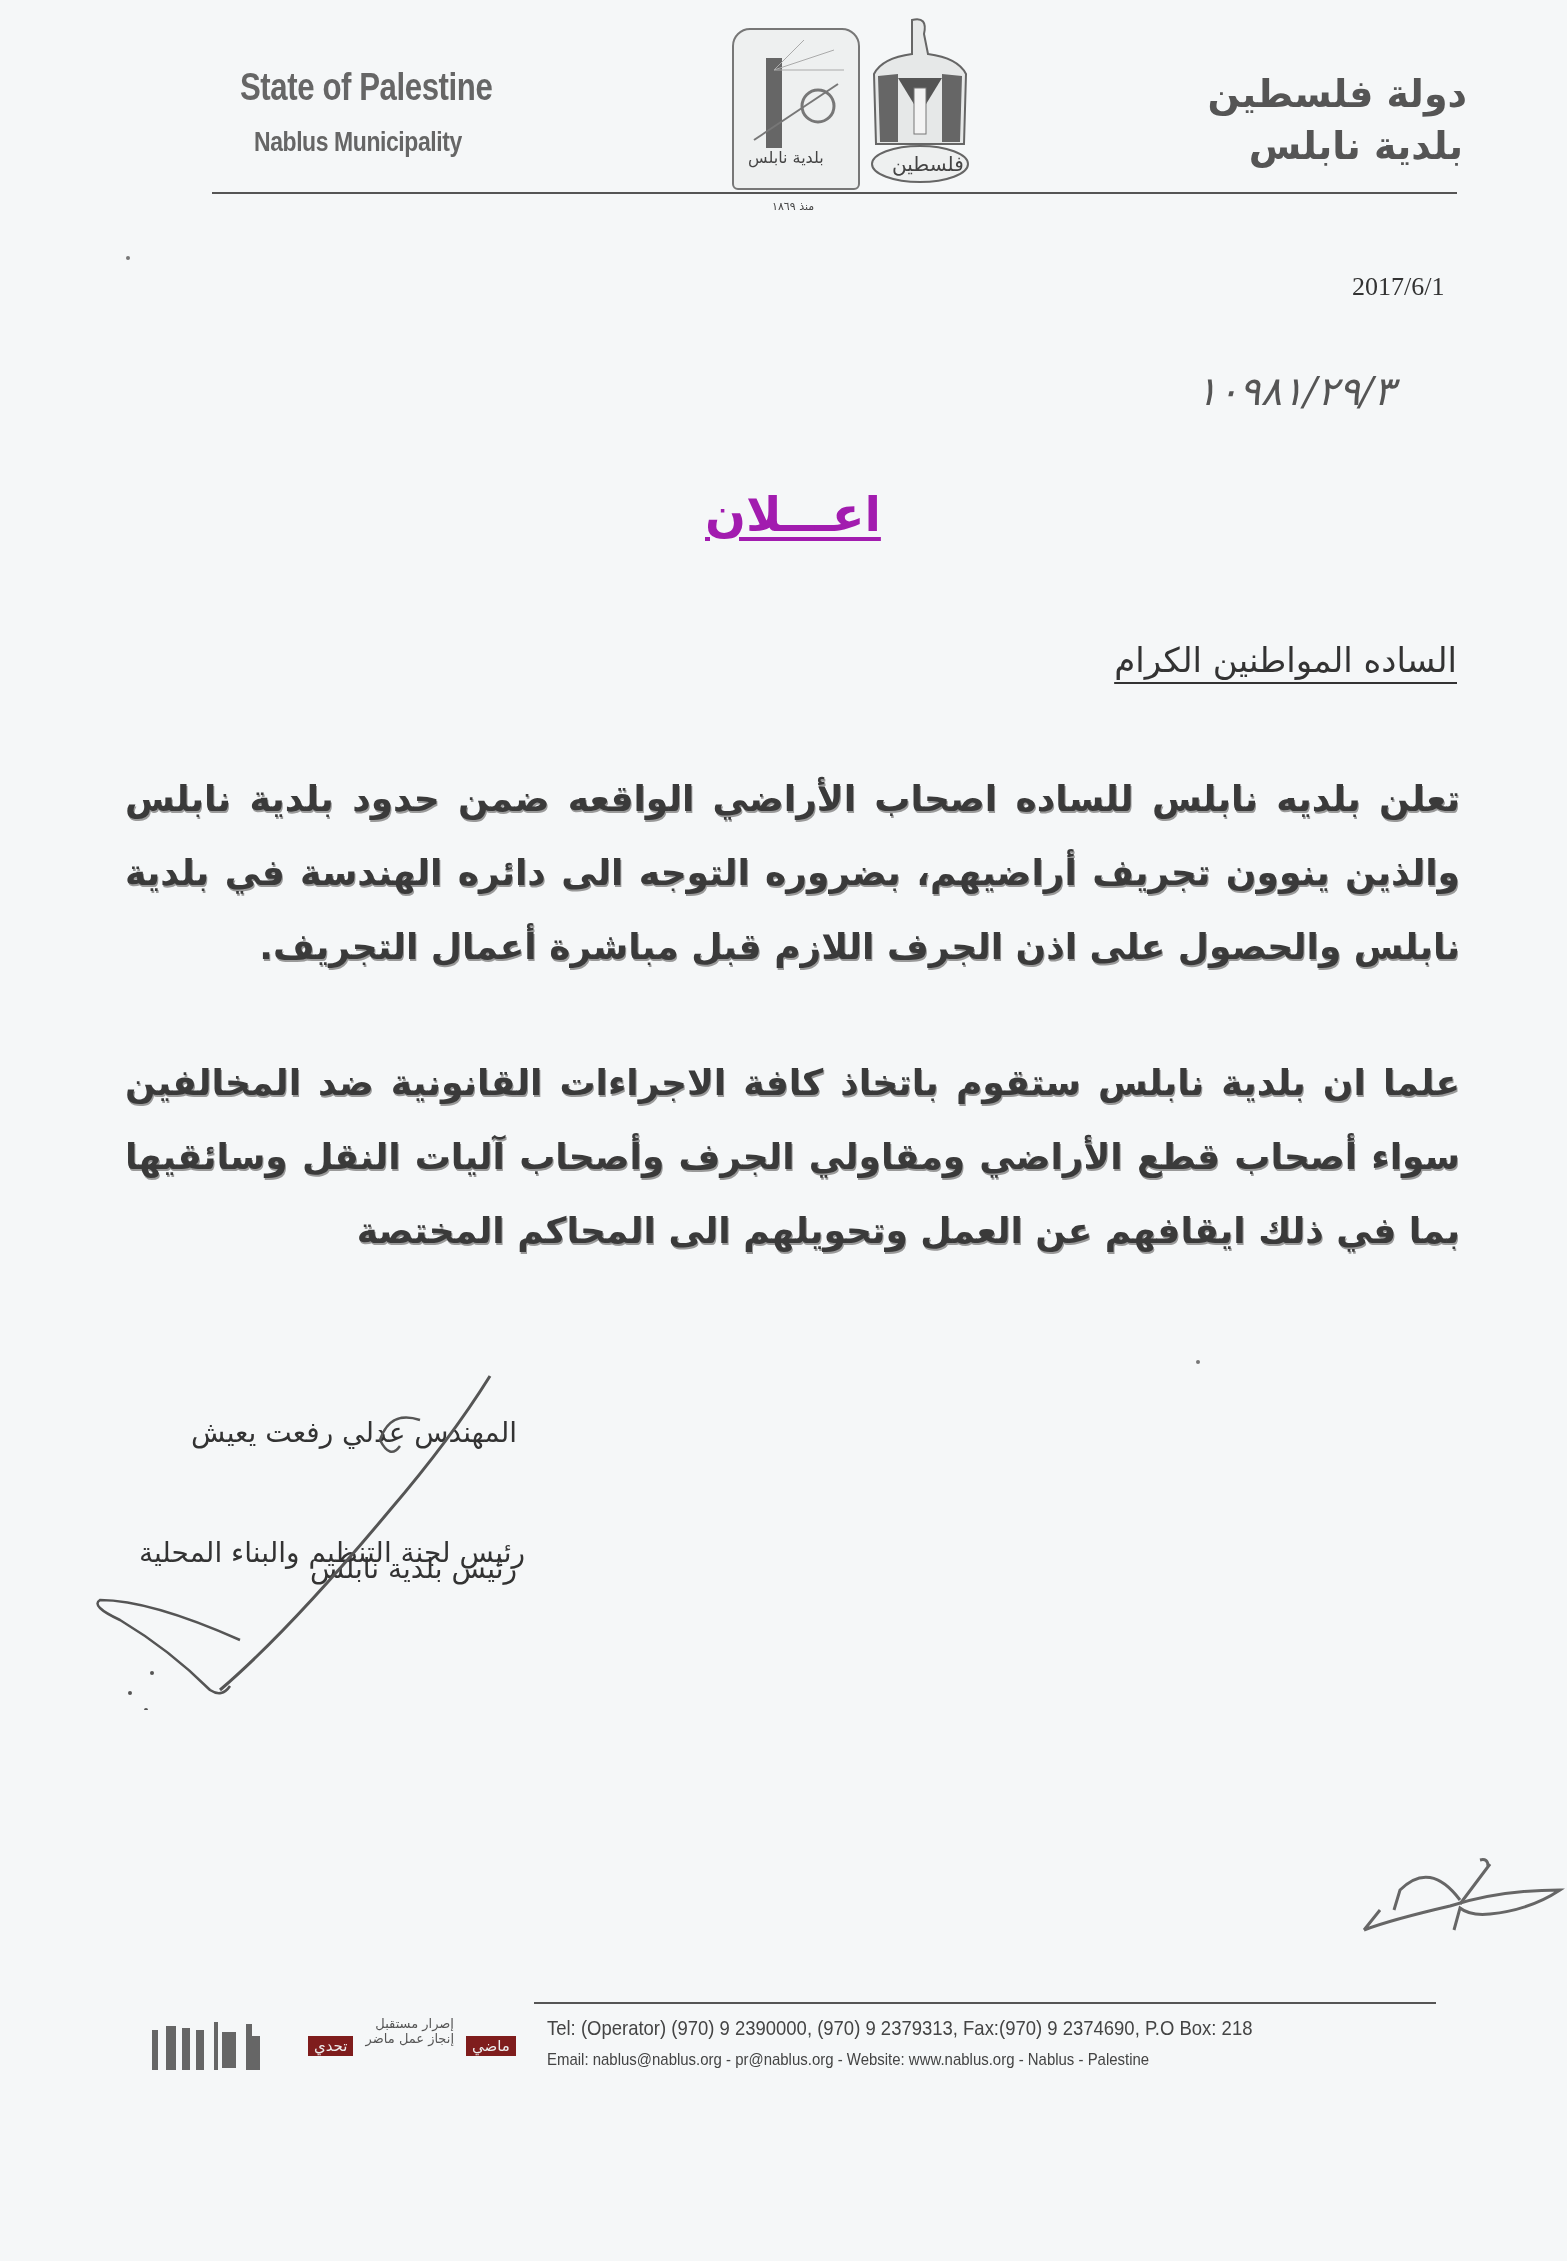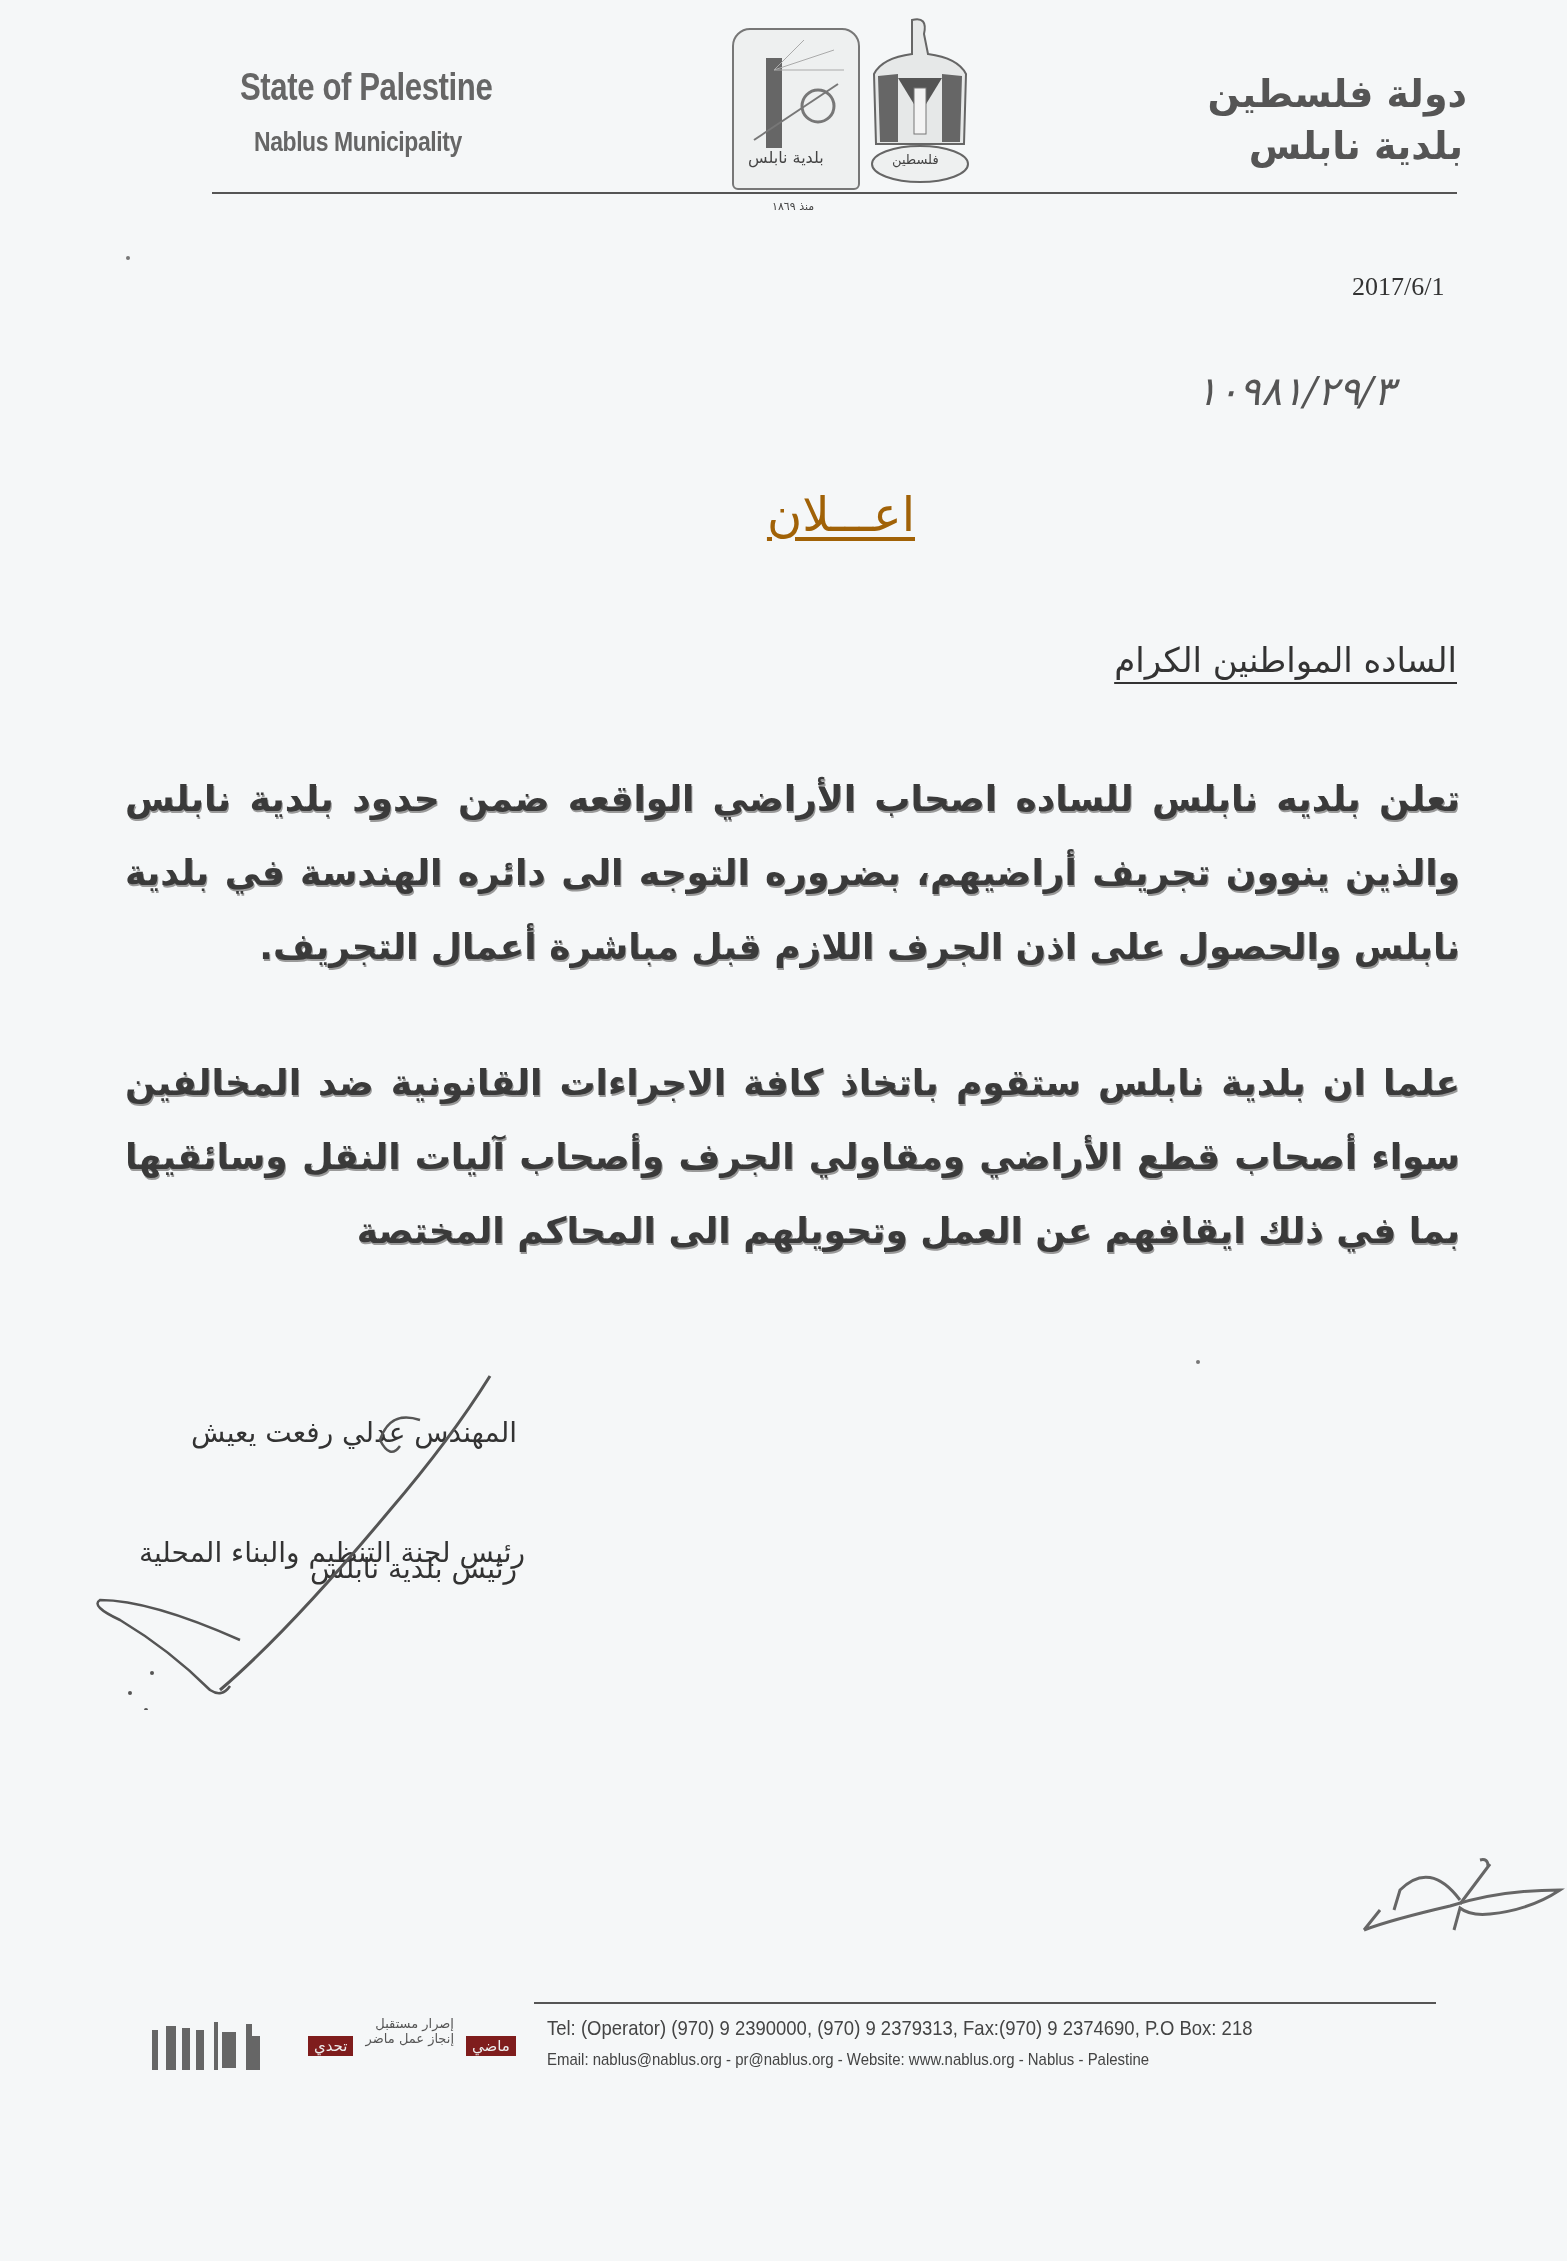"فلسطين" div.abs { font-size: 13px -> 20px }
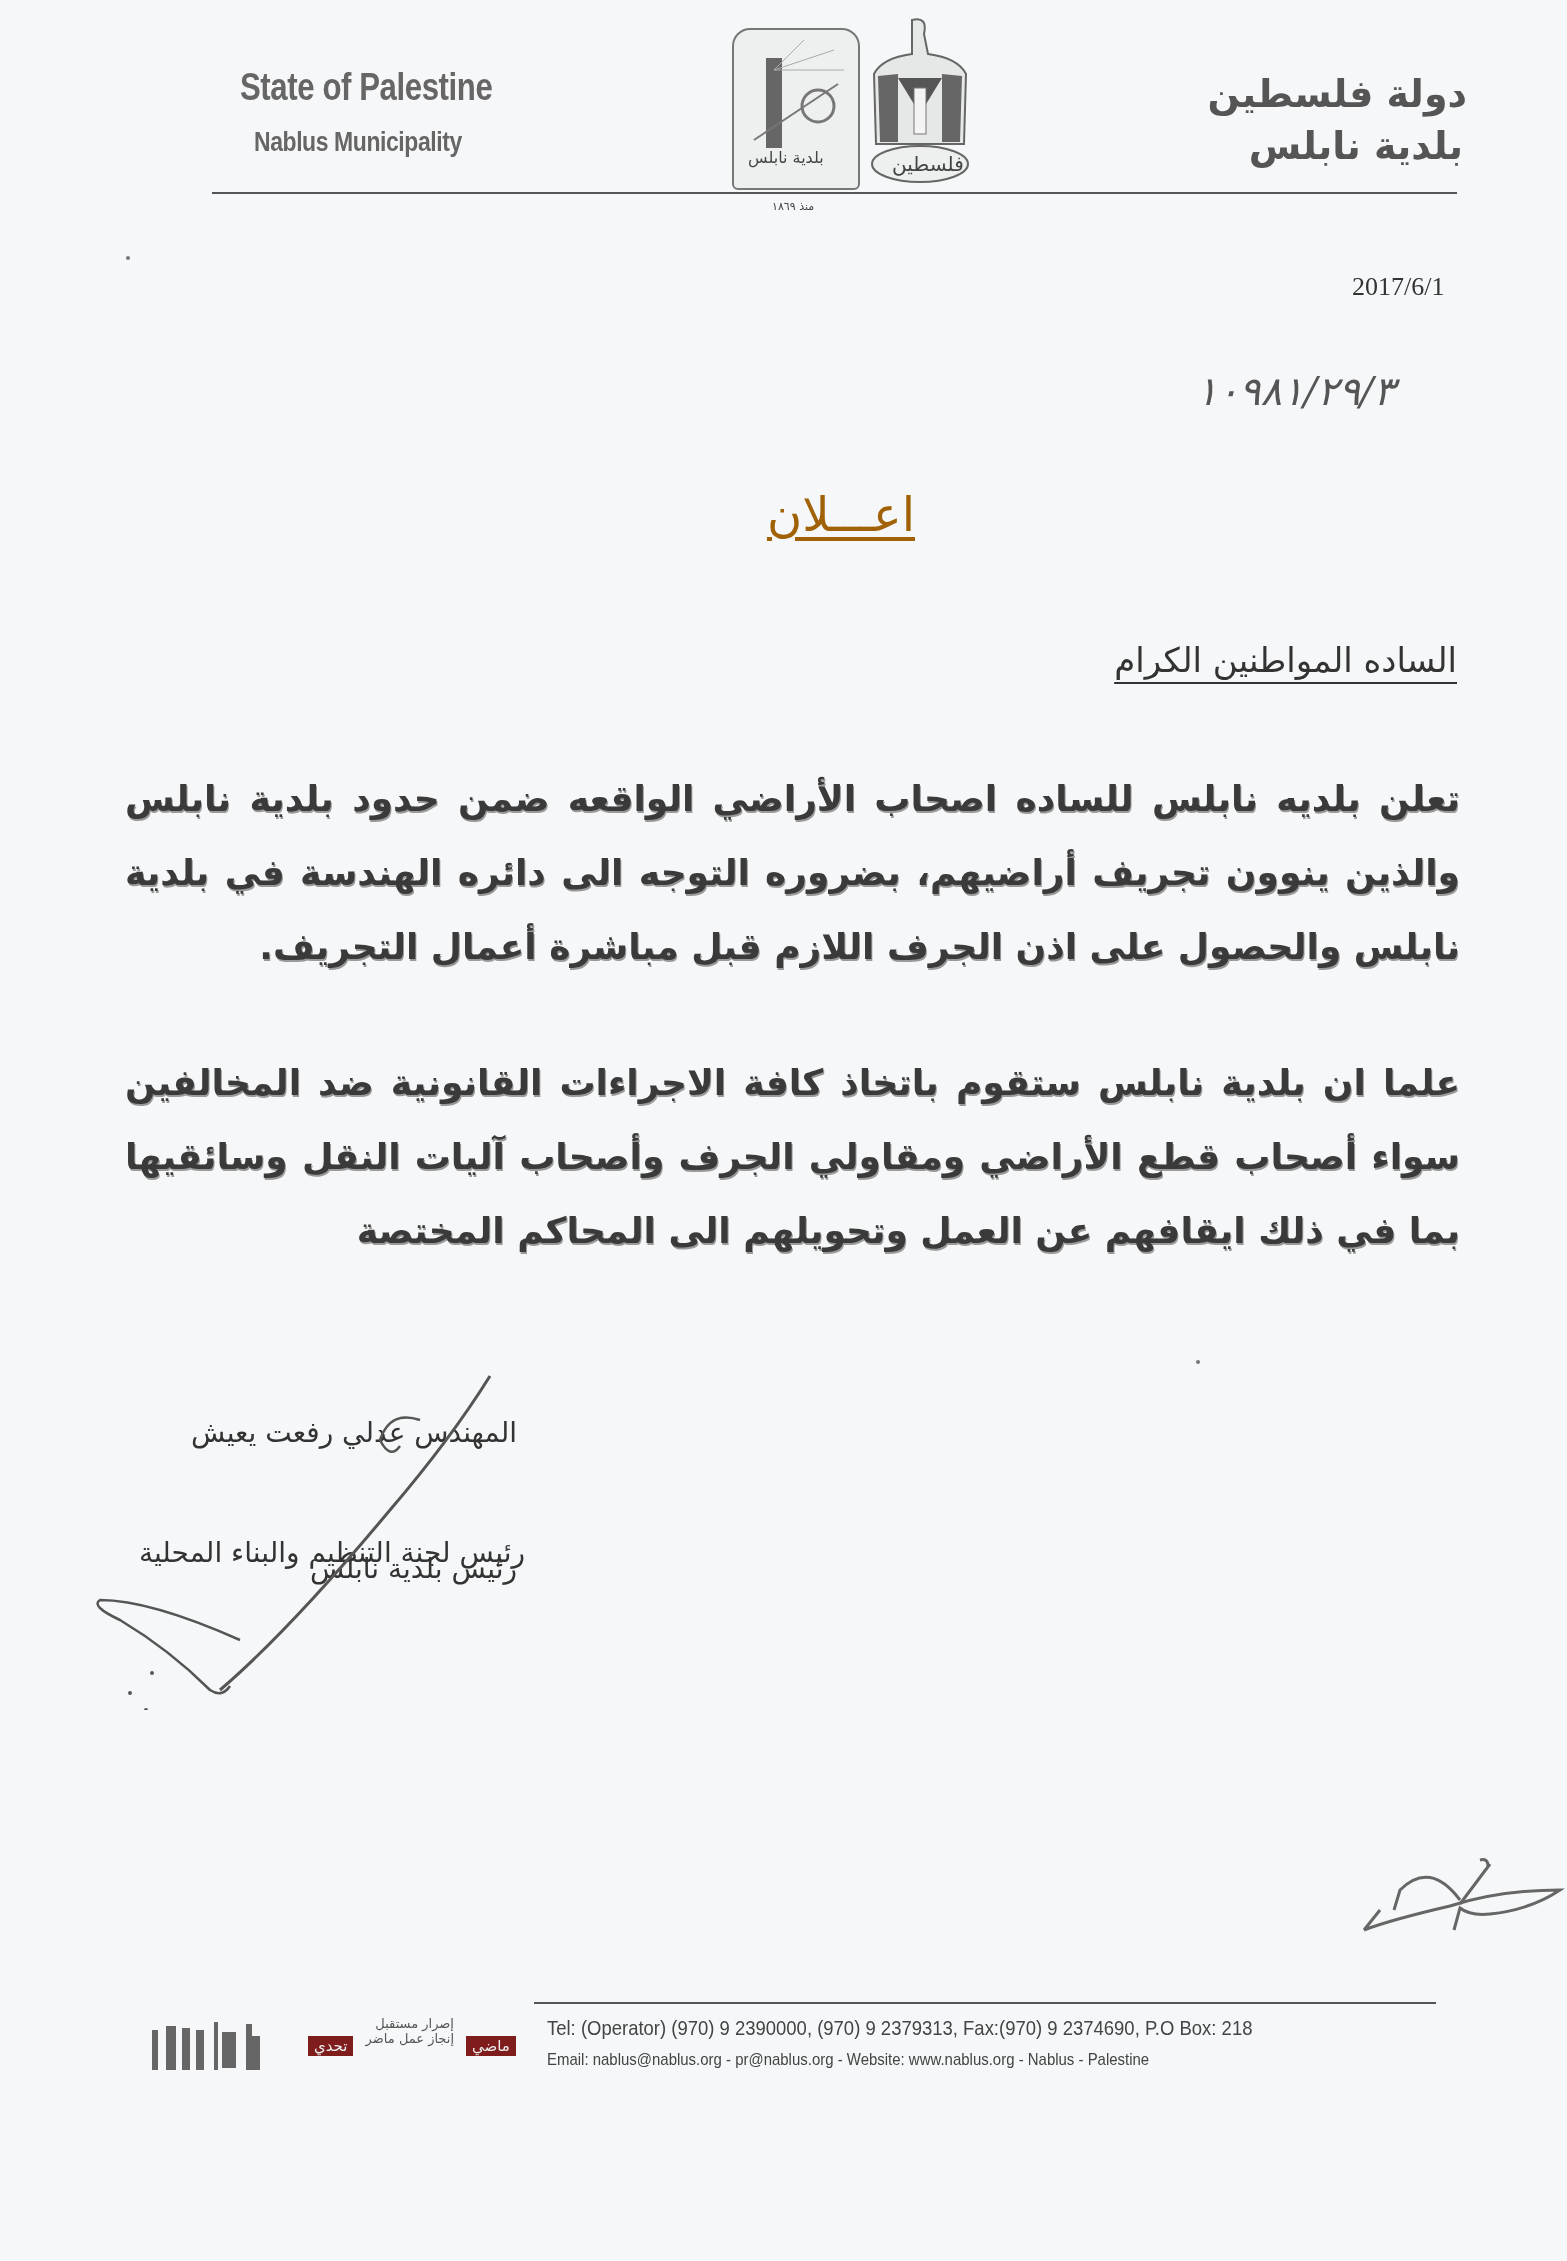"اعـــلان" #announce-title { color: #a16207 -> #a21caf; font-weight: normal -> bold; text-align: right -> left }
